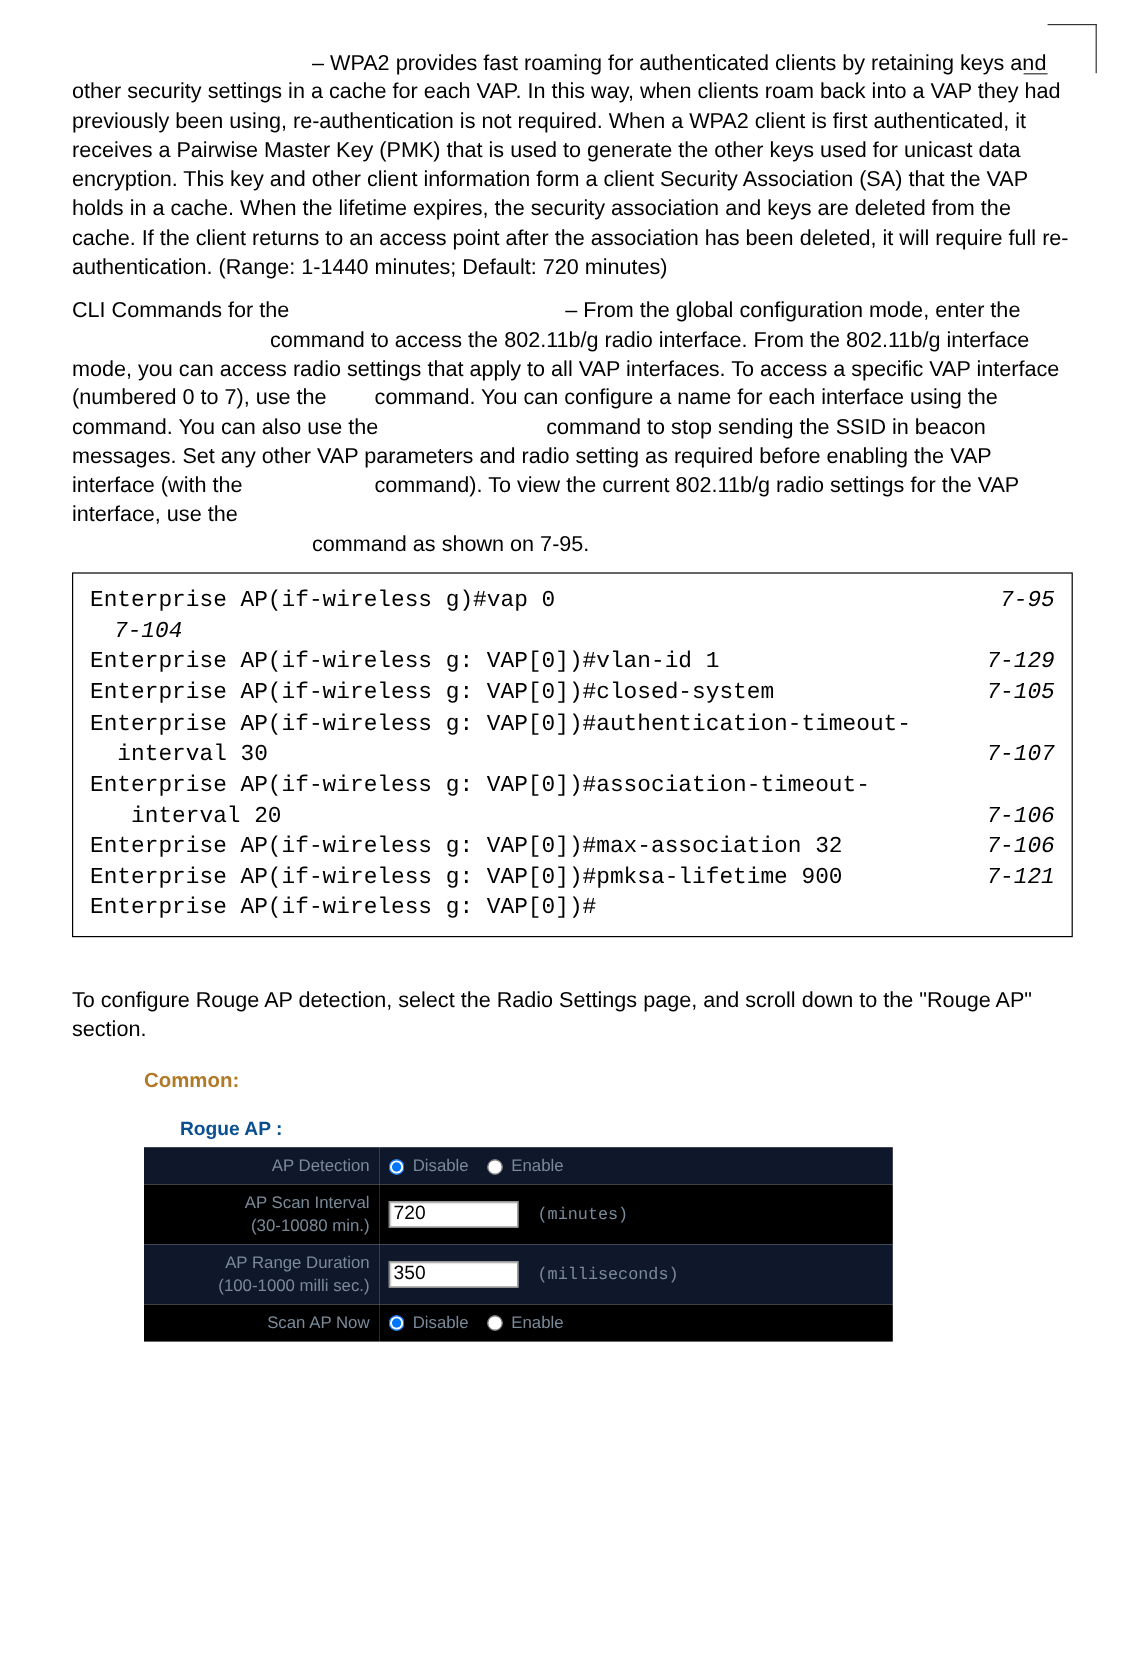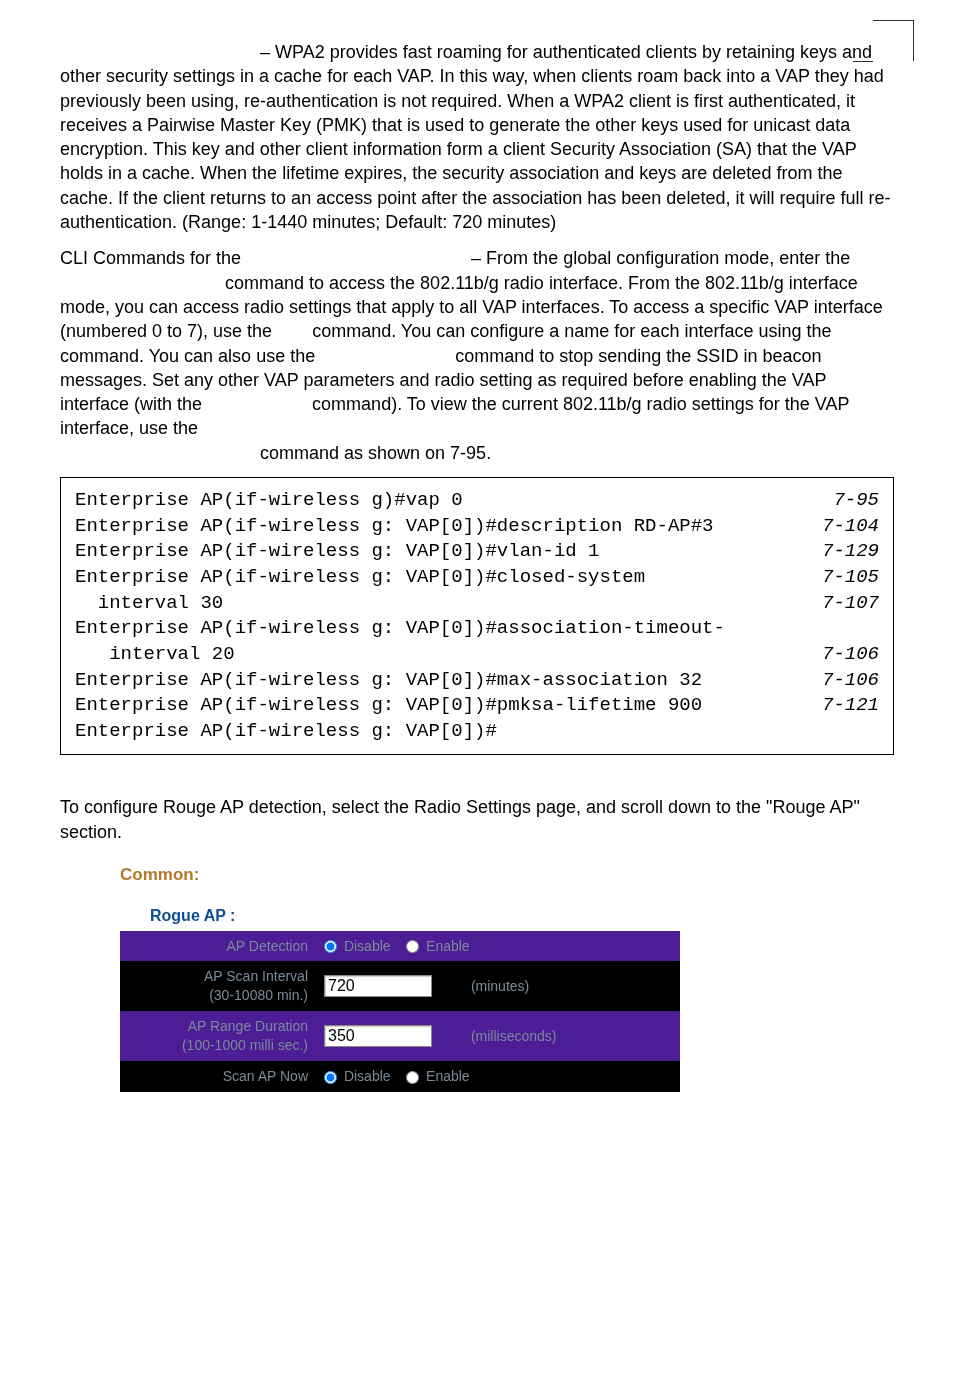"Enterprise AP(if-wireless g: VAP[0])#description" span { html: <span>Enterprise AP(if-wireless g: VAP[0])#description RD-AP#3</span> -> none }
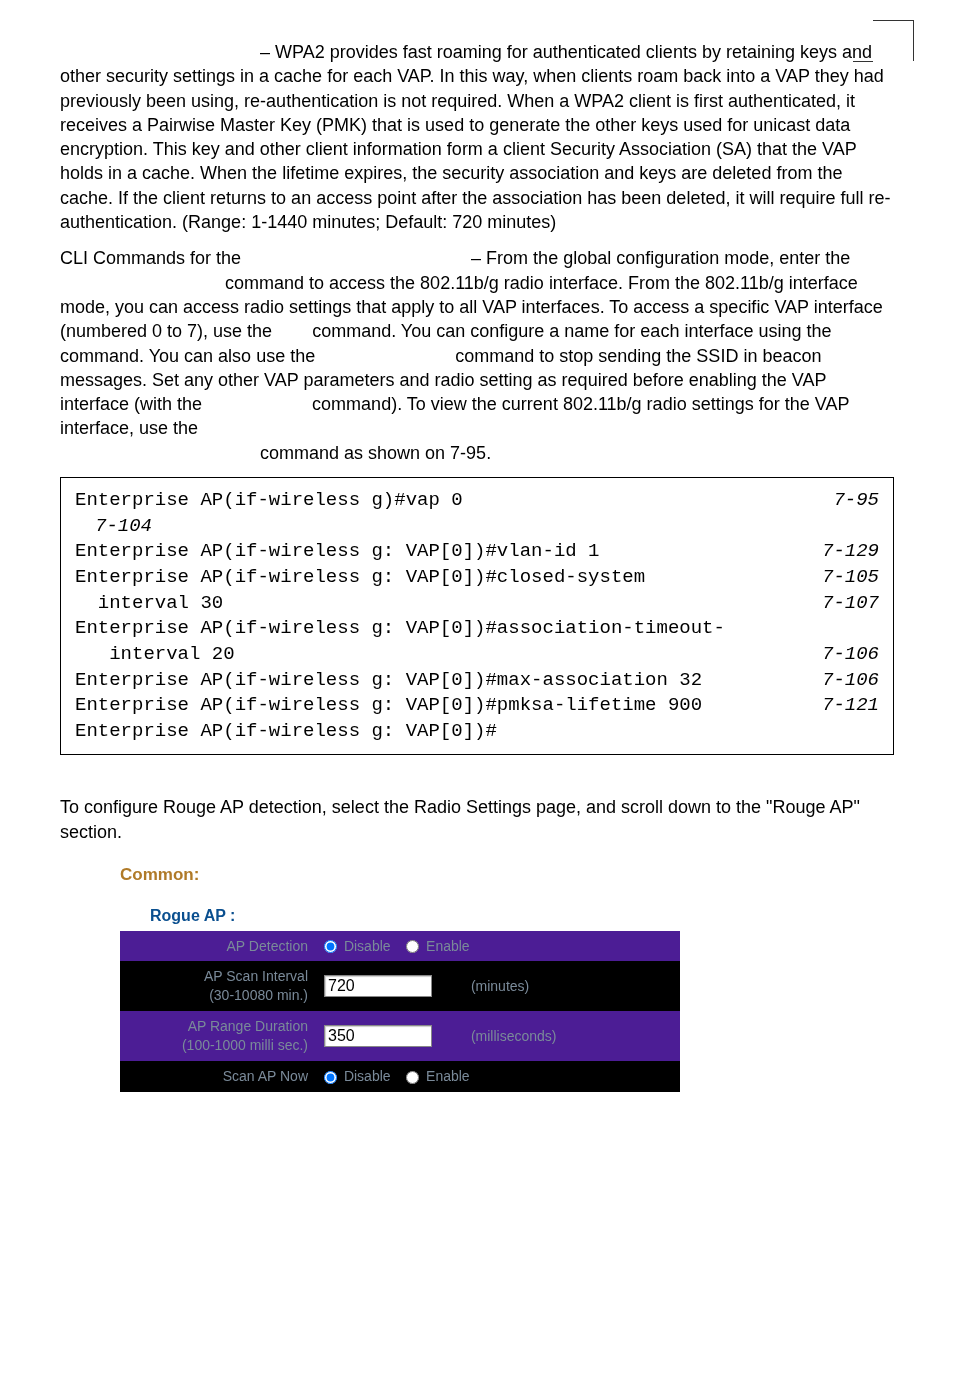"Enterprise AP(if-wireless g: VAP[0])#authentication-timeout-" span { html: none -> <span>Enterprise AP(if-wireless g: VAP[0])#authentication-timeout-</span> }
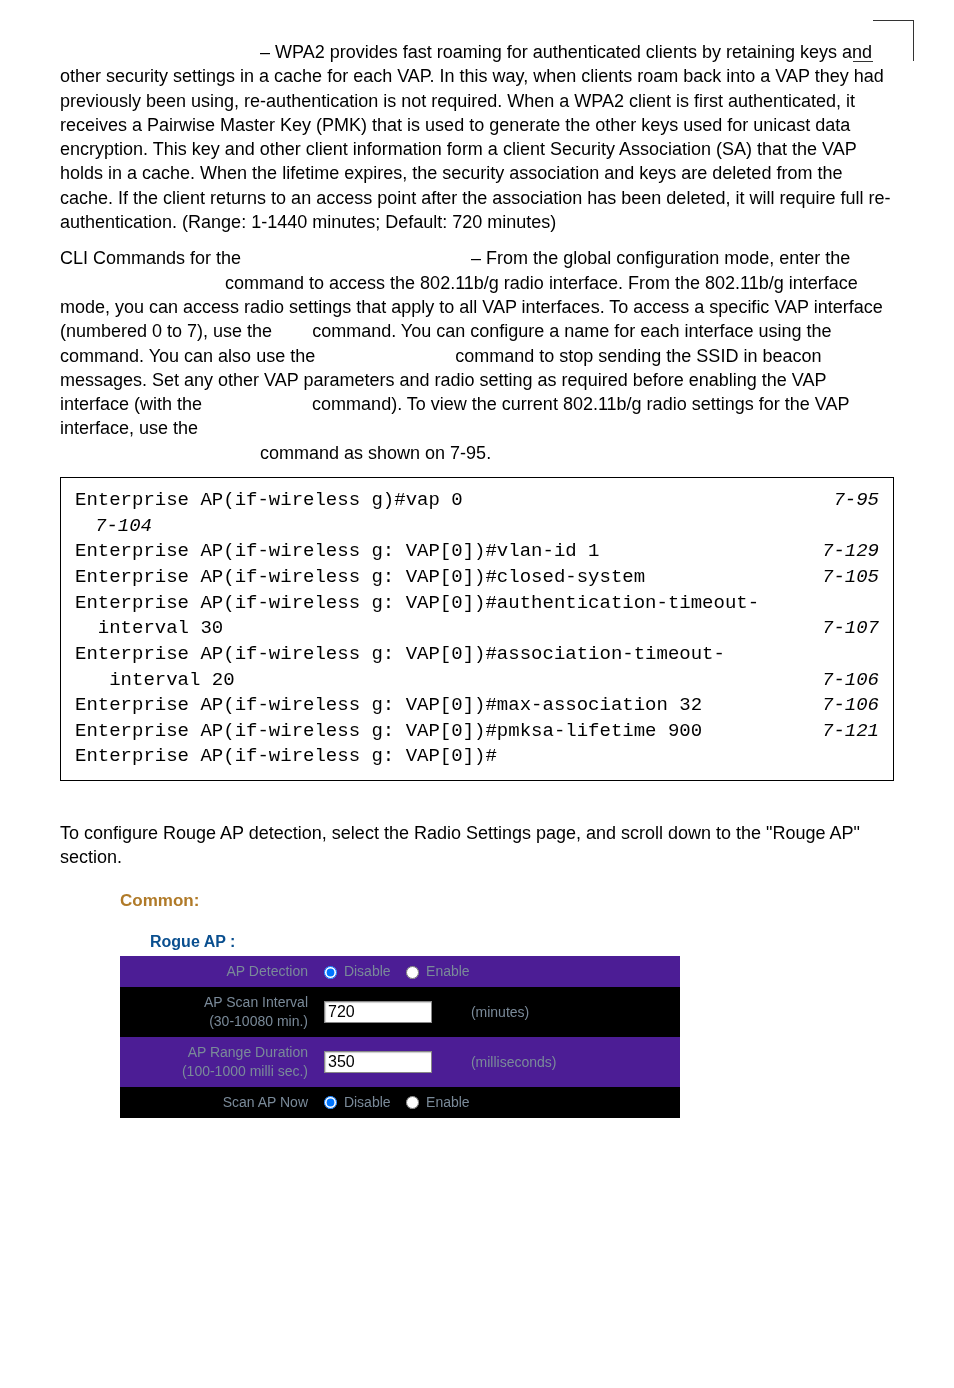"Common:" .panel { width: 560px -> 624px }
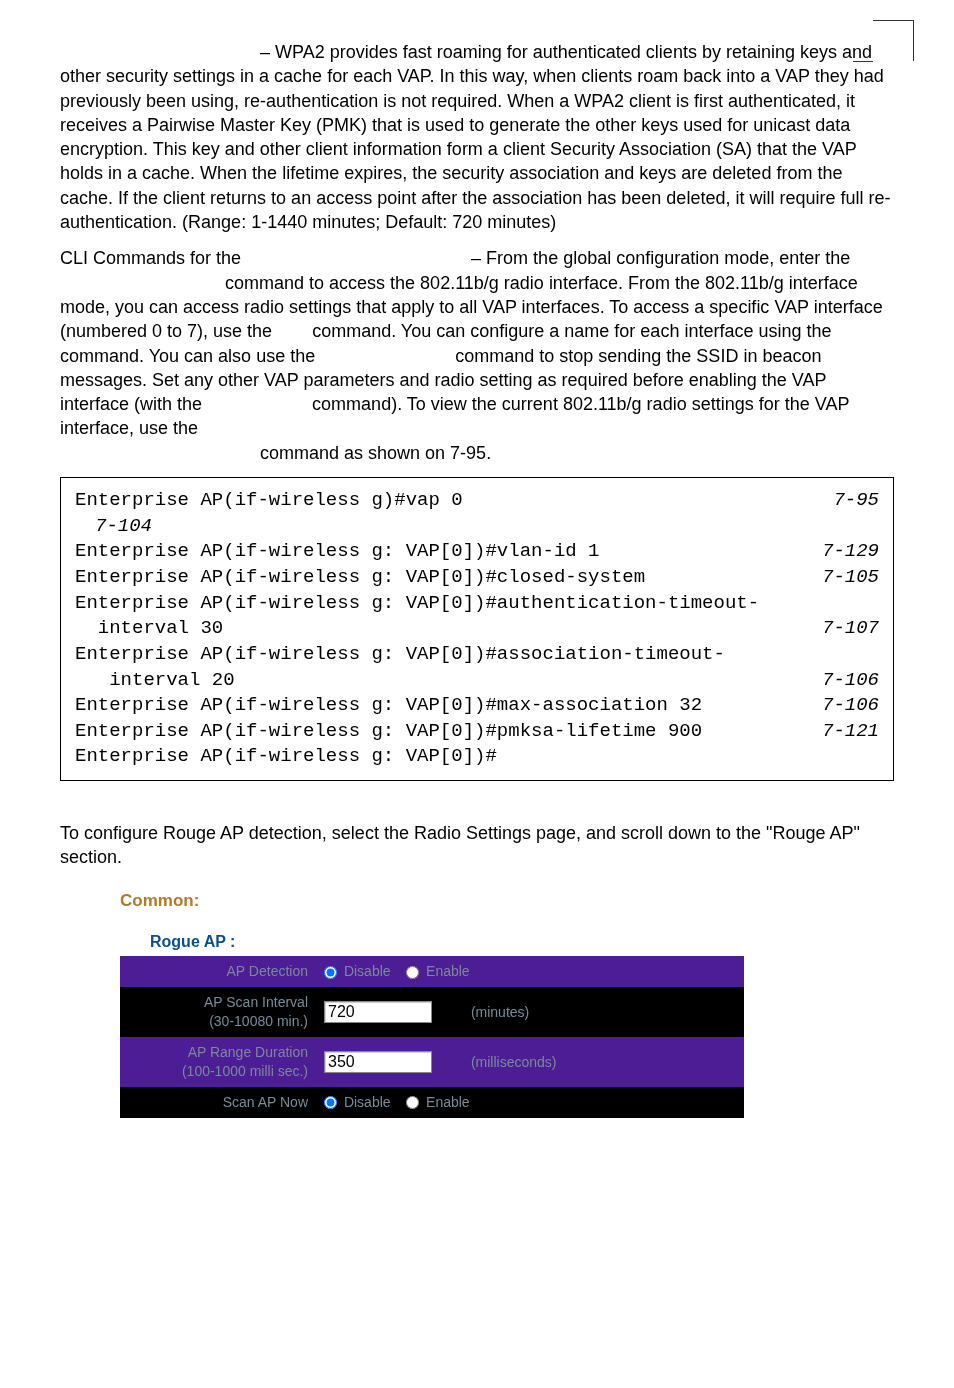"AP Detection" .form-table tr.dark { background: #4c1d95 -> #0f172a }
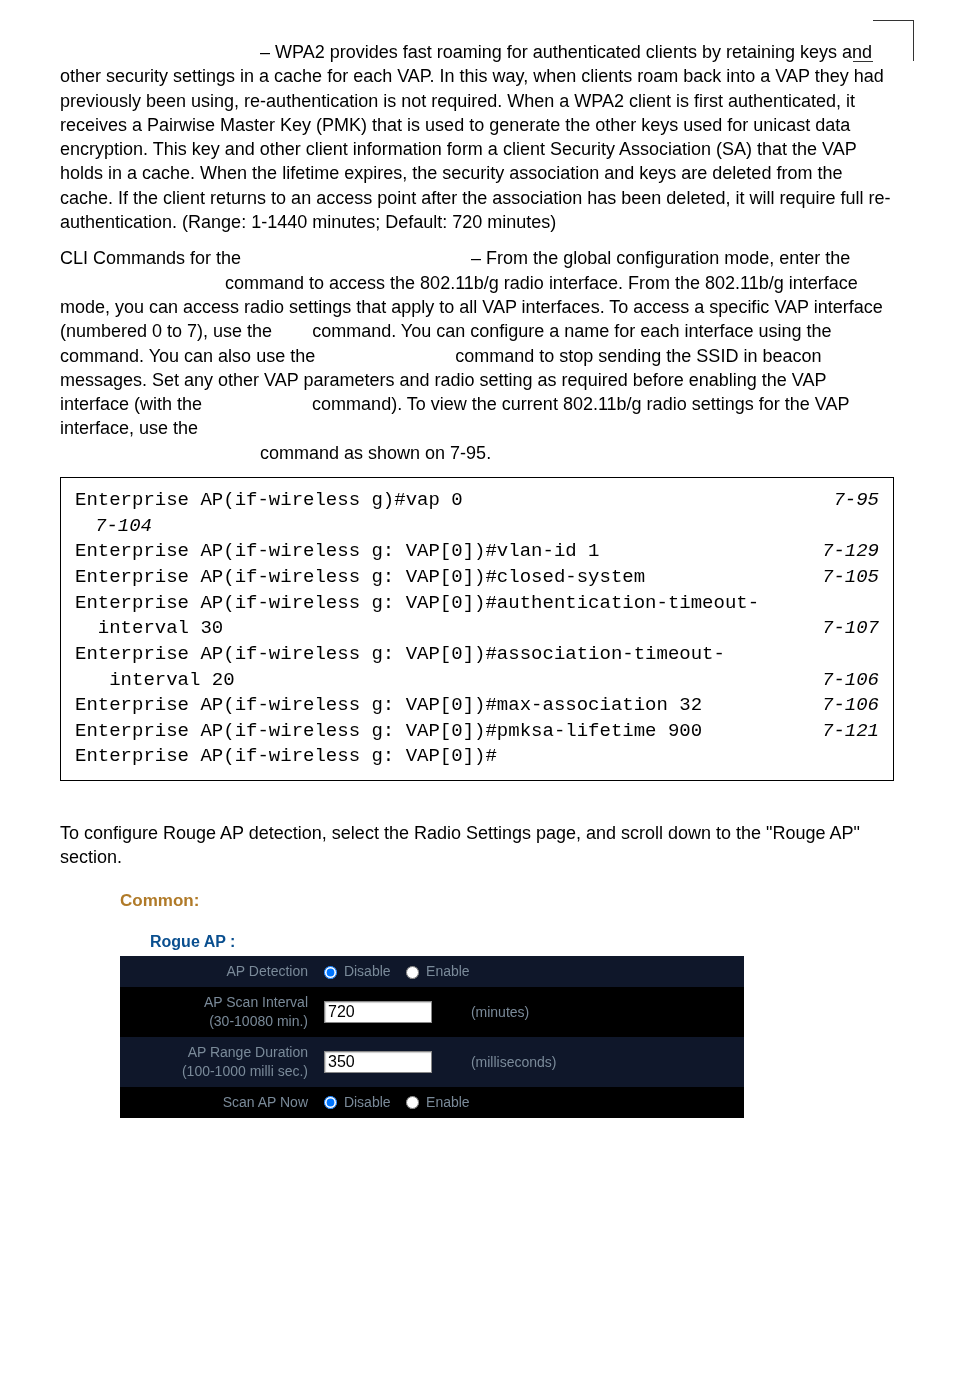"(minutes)" .unit { font-family: none -> Liberation Mono, monospace; margin-left: 35px -> 12px }
